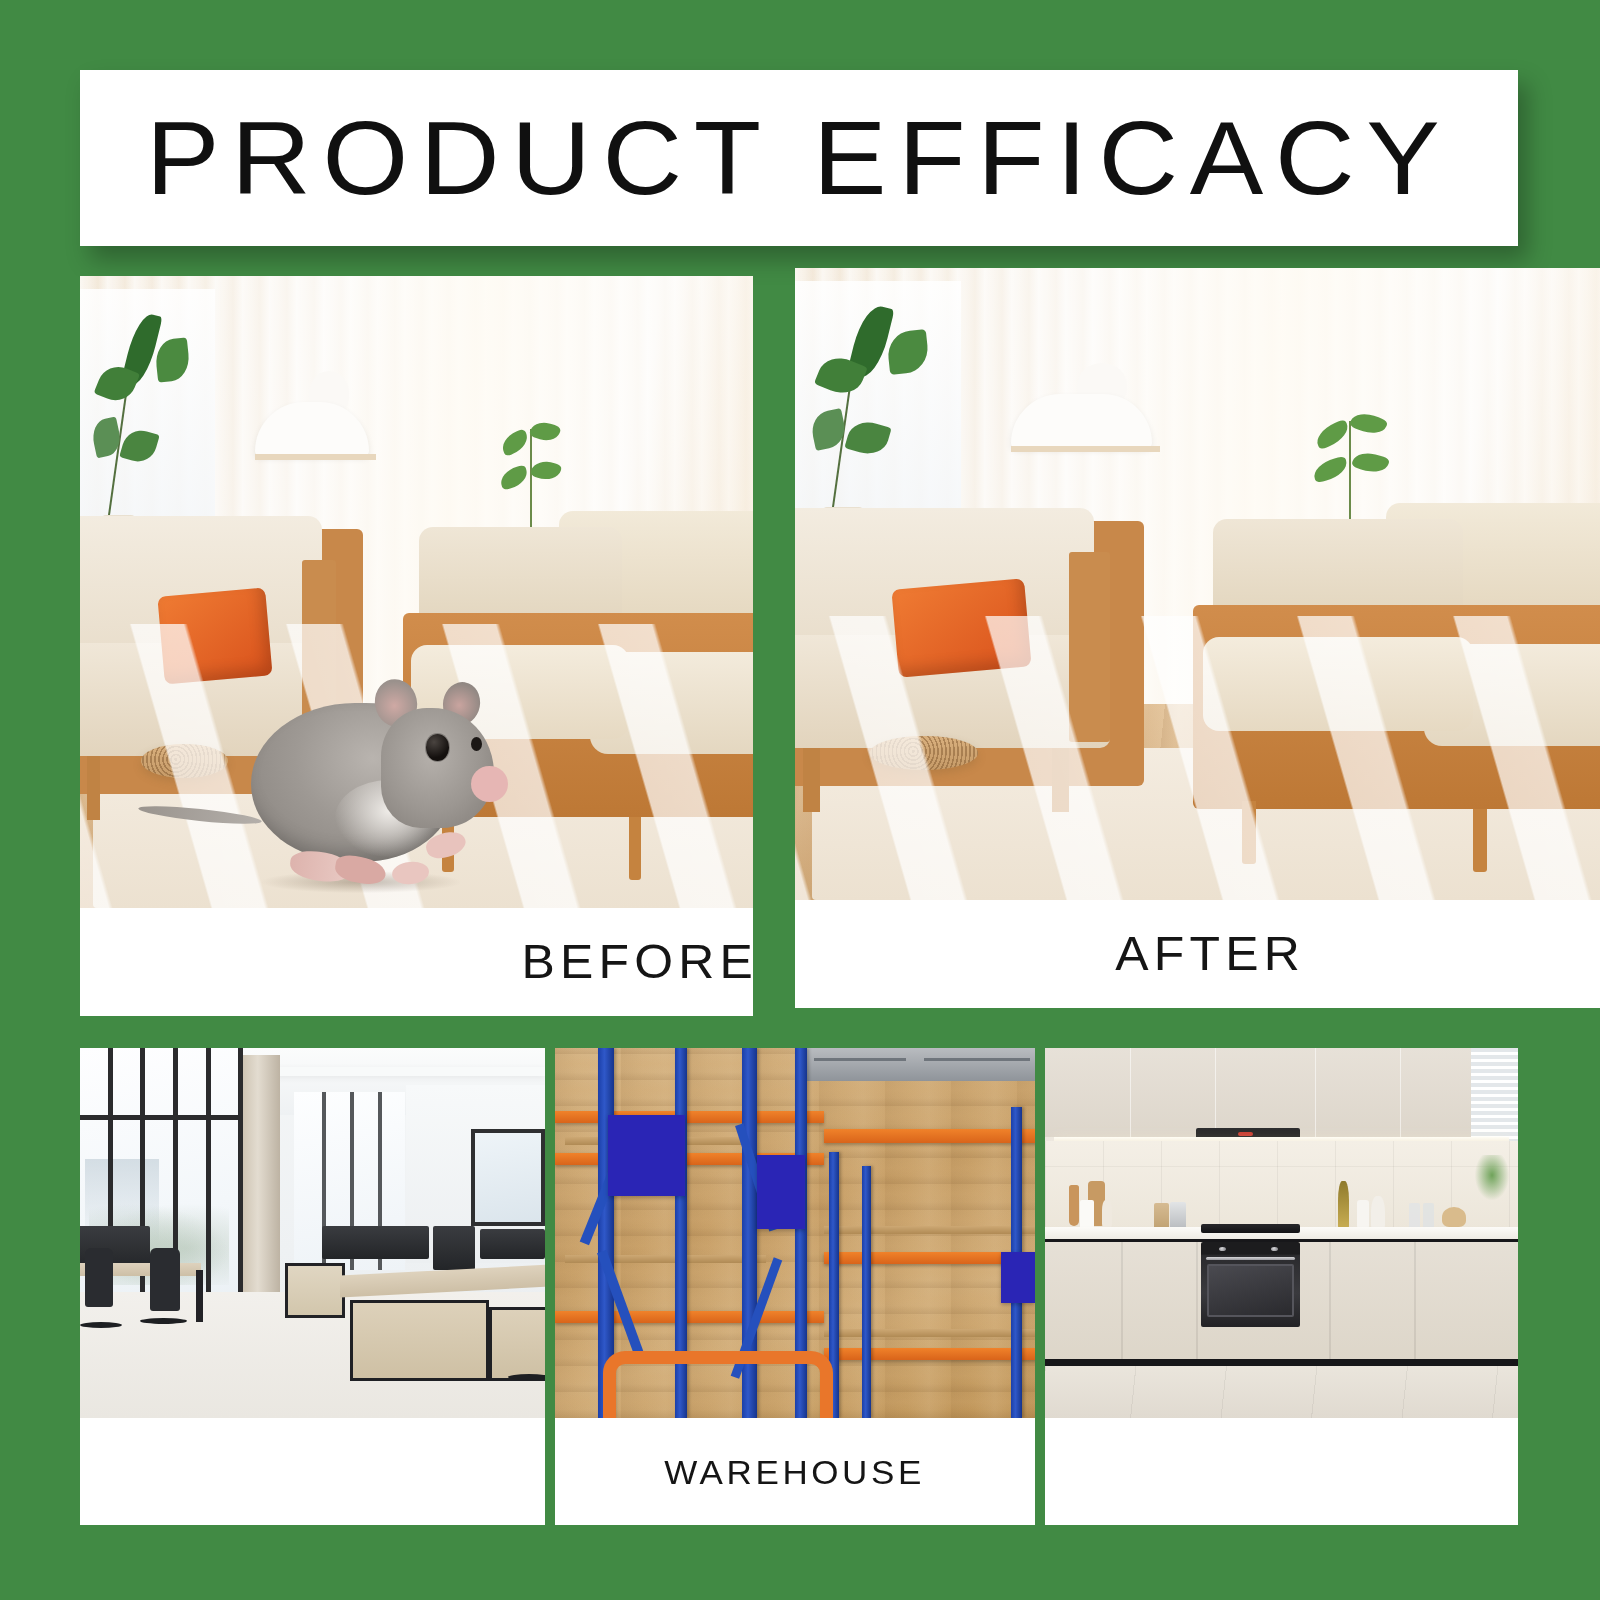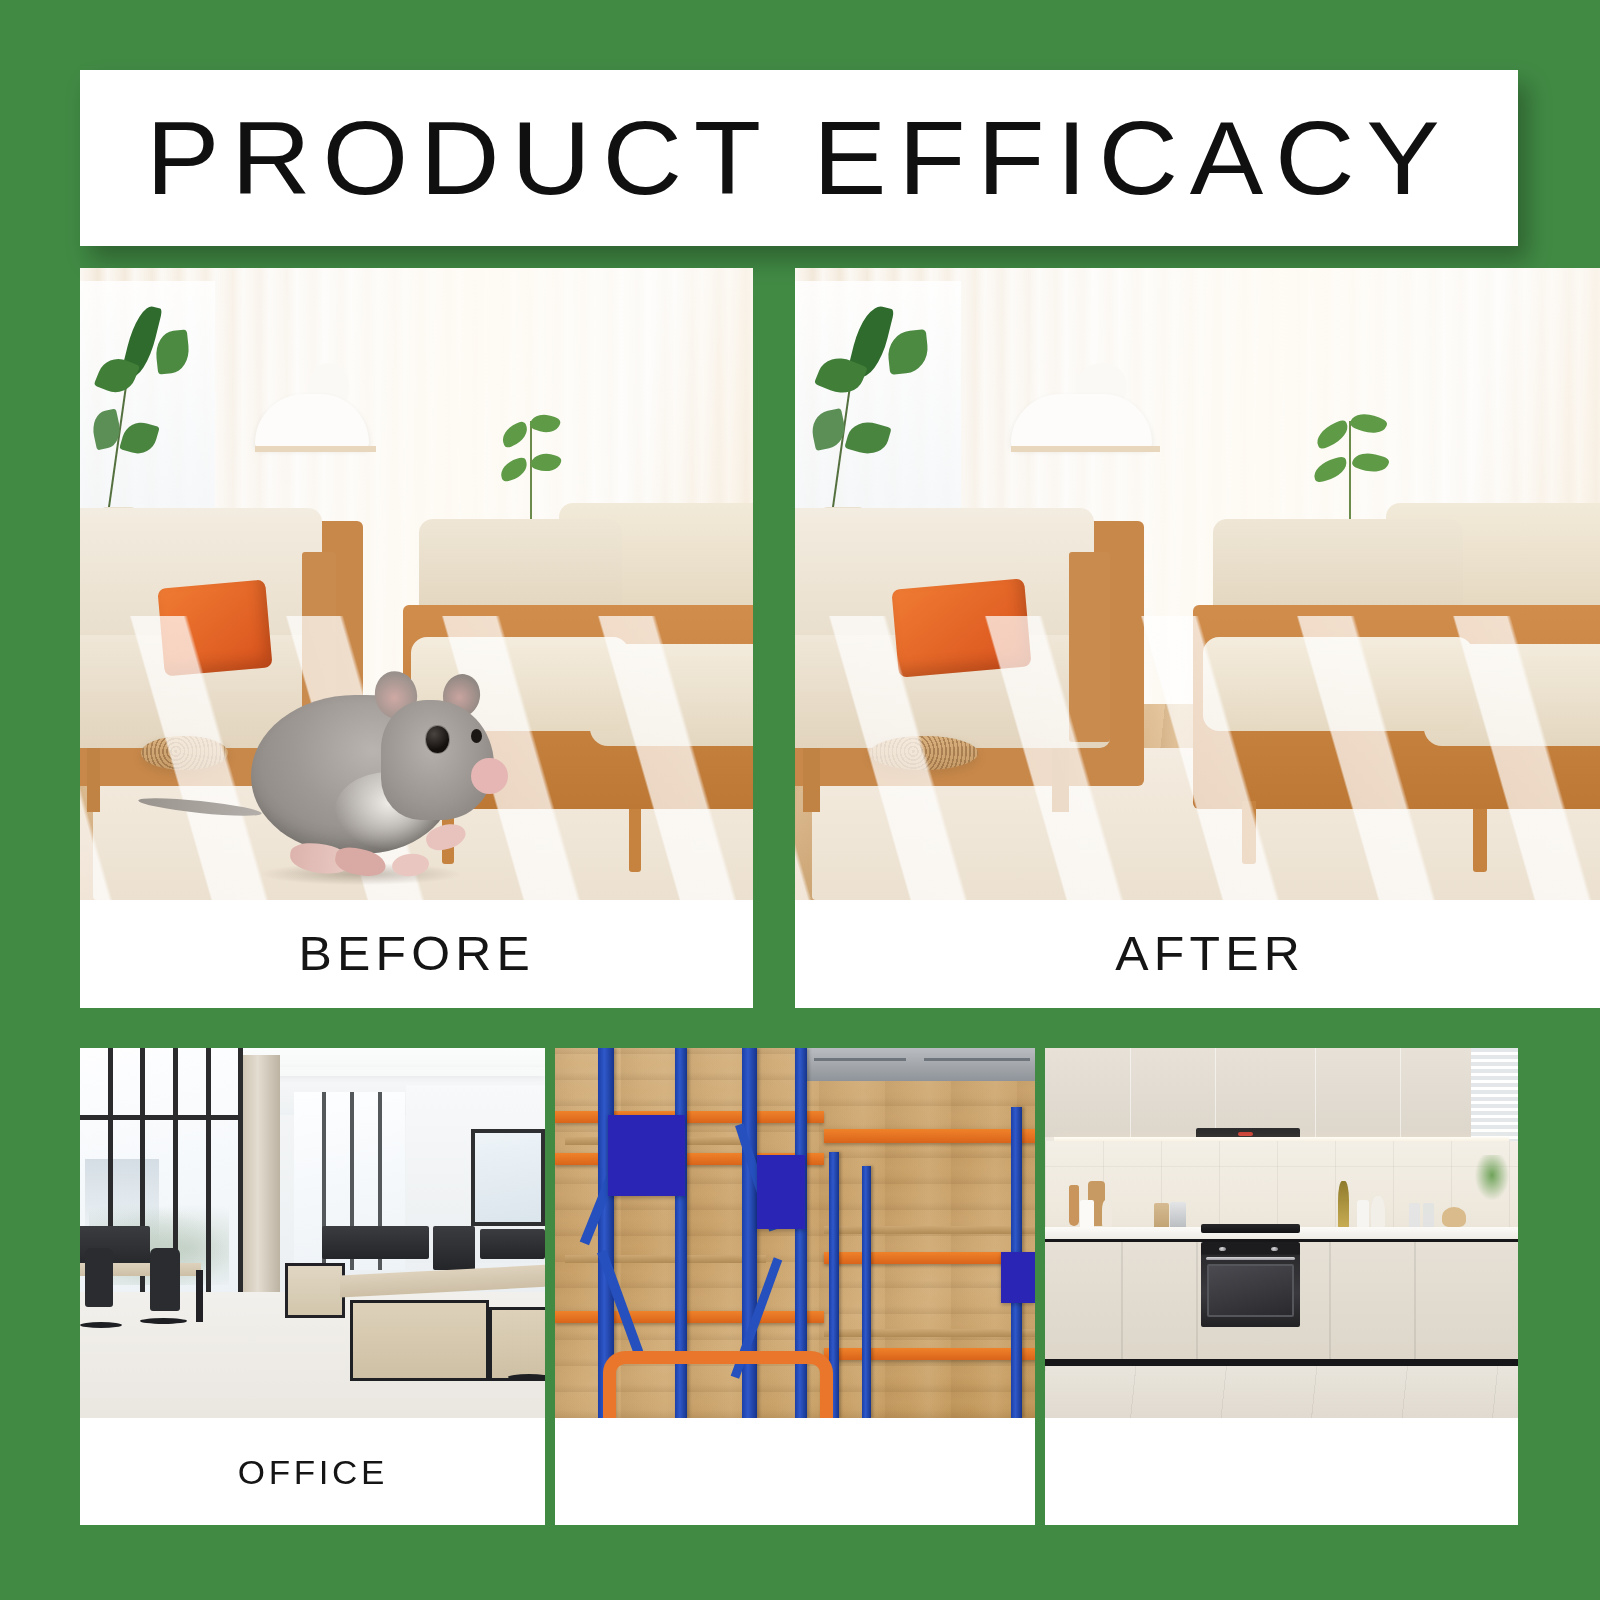"BEFORE" #card-before { align-items: none -> flex-end; top: 268px -> 276px }
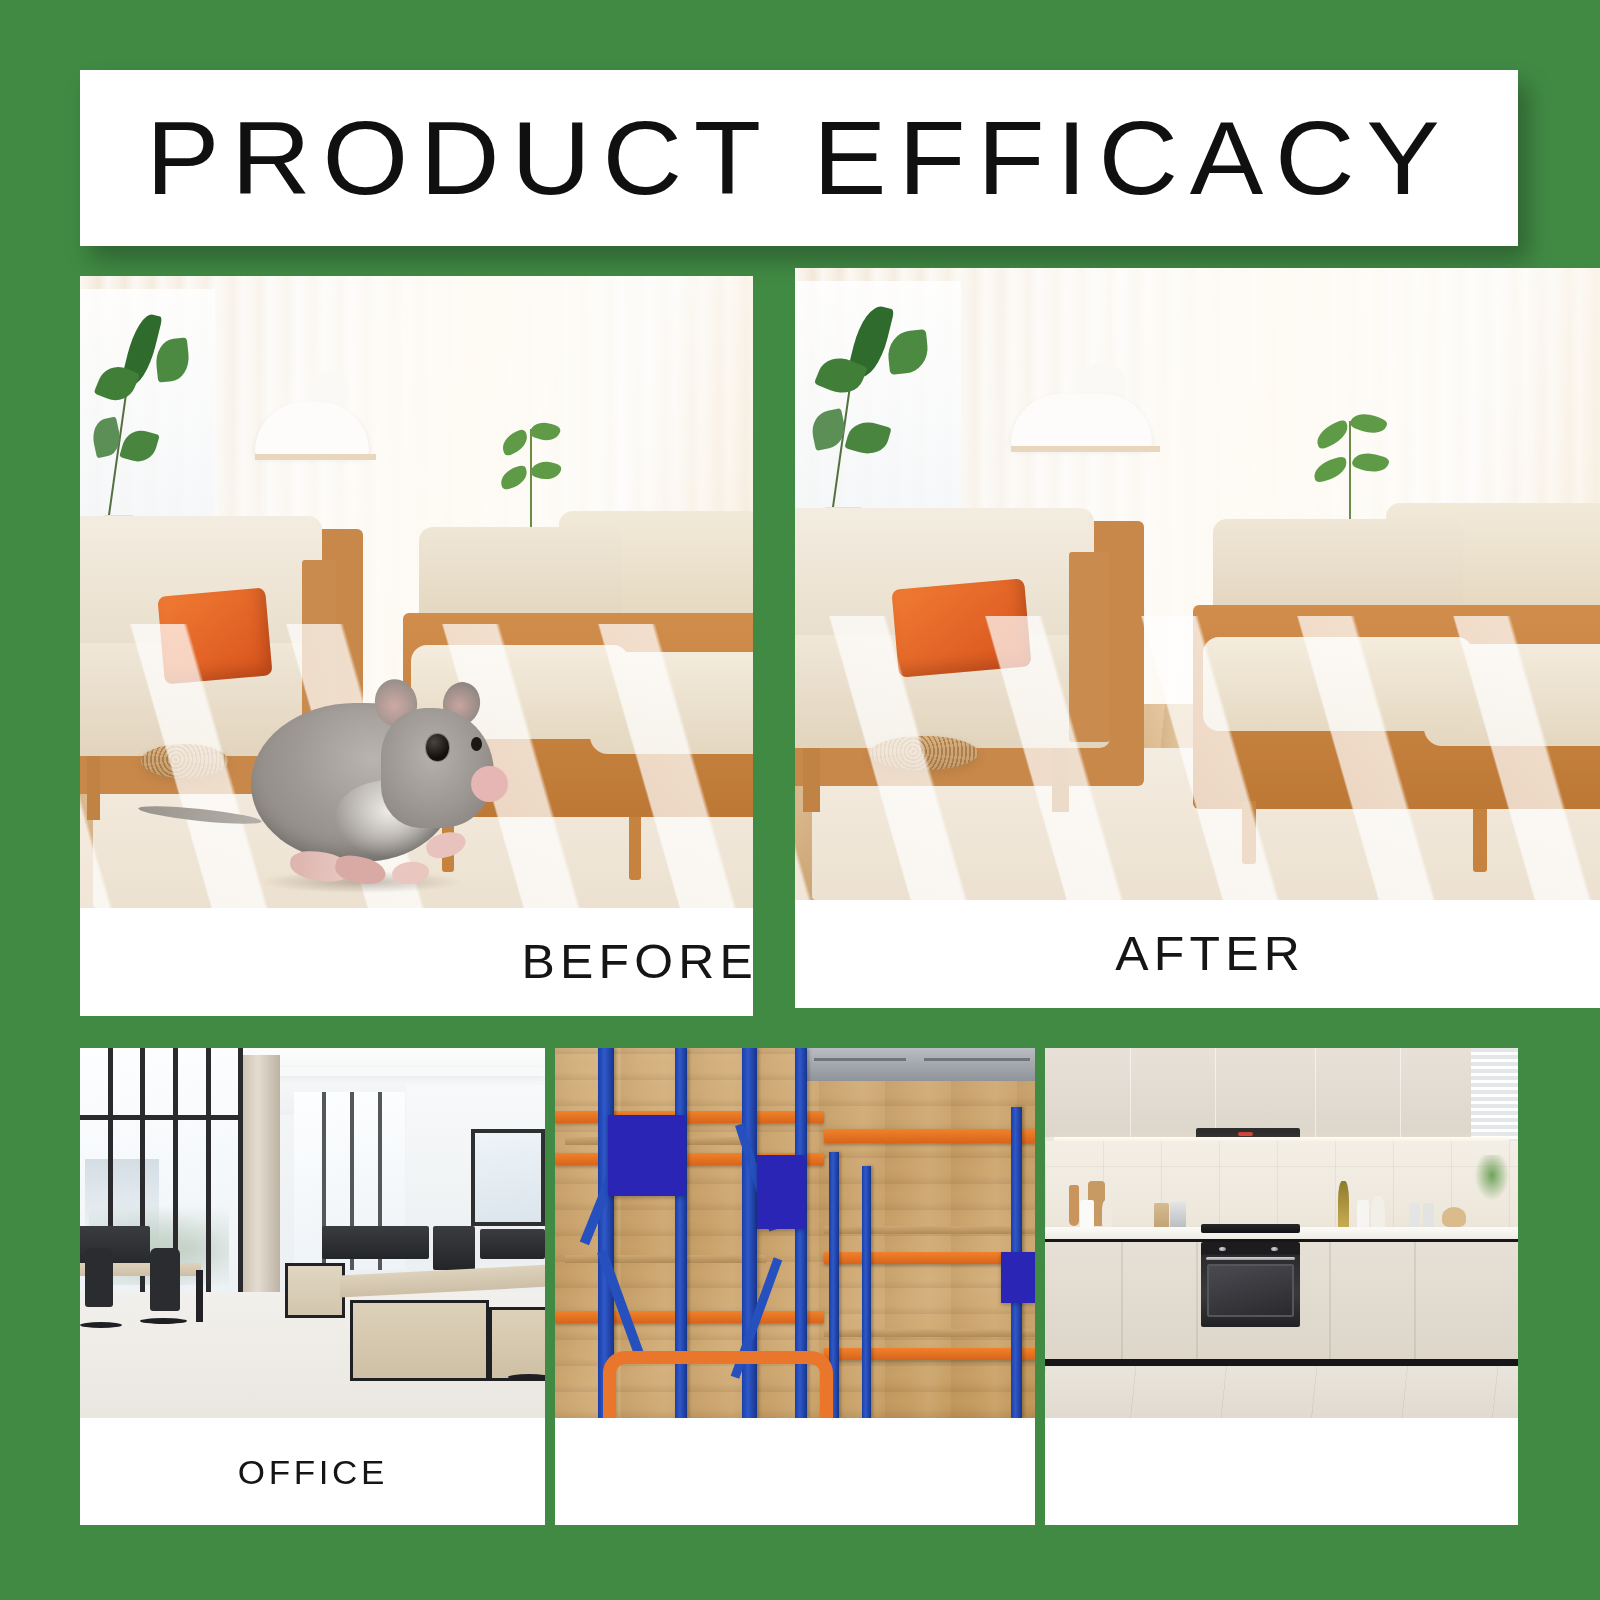"OFFICE" div.caption { html: <div> <span>OFFICE</span> </div> -> none }
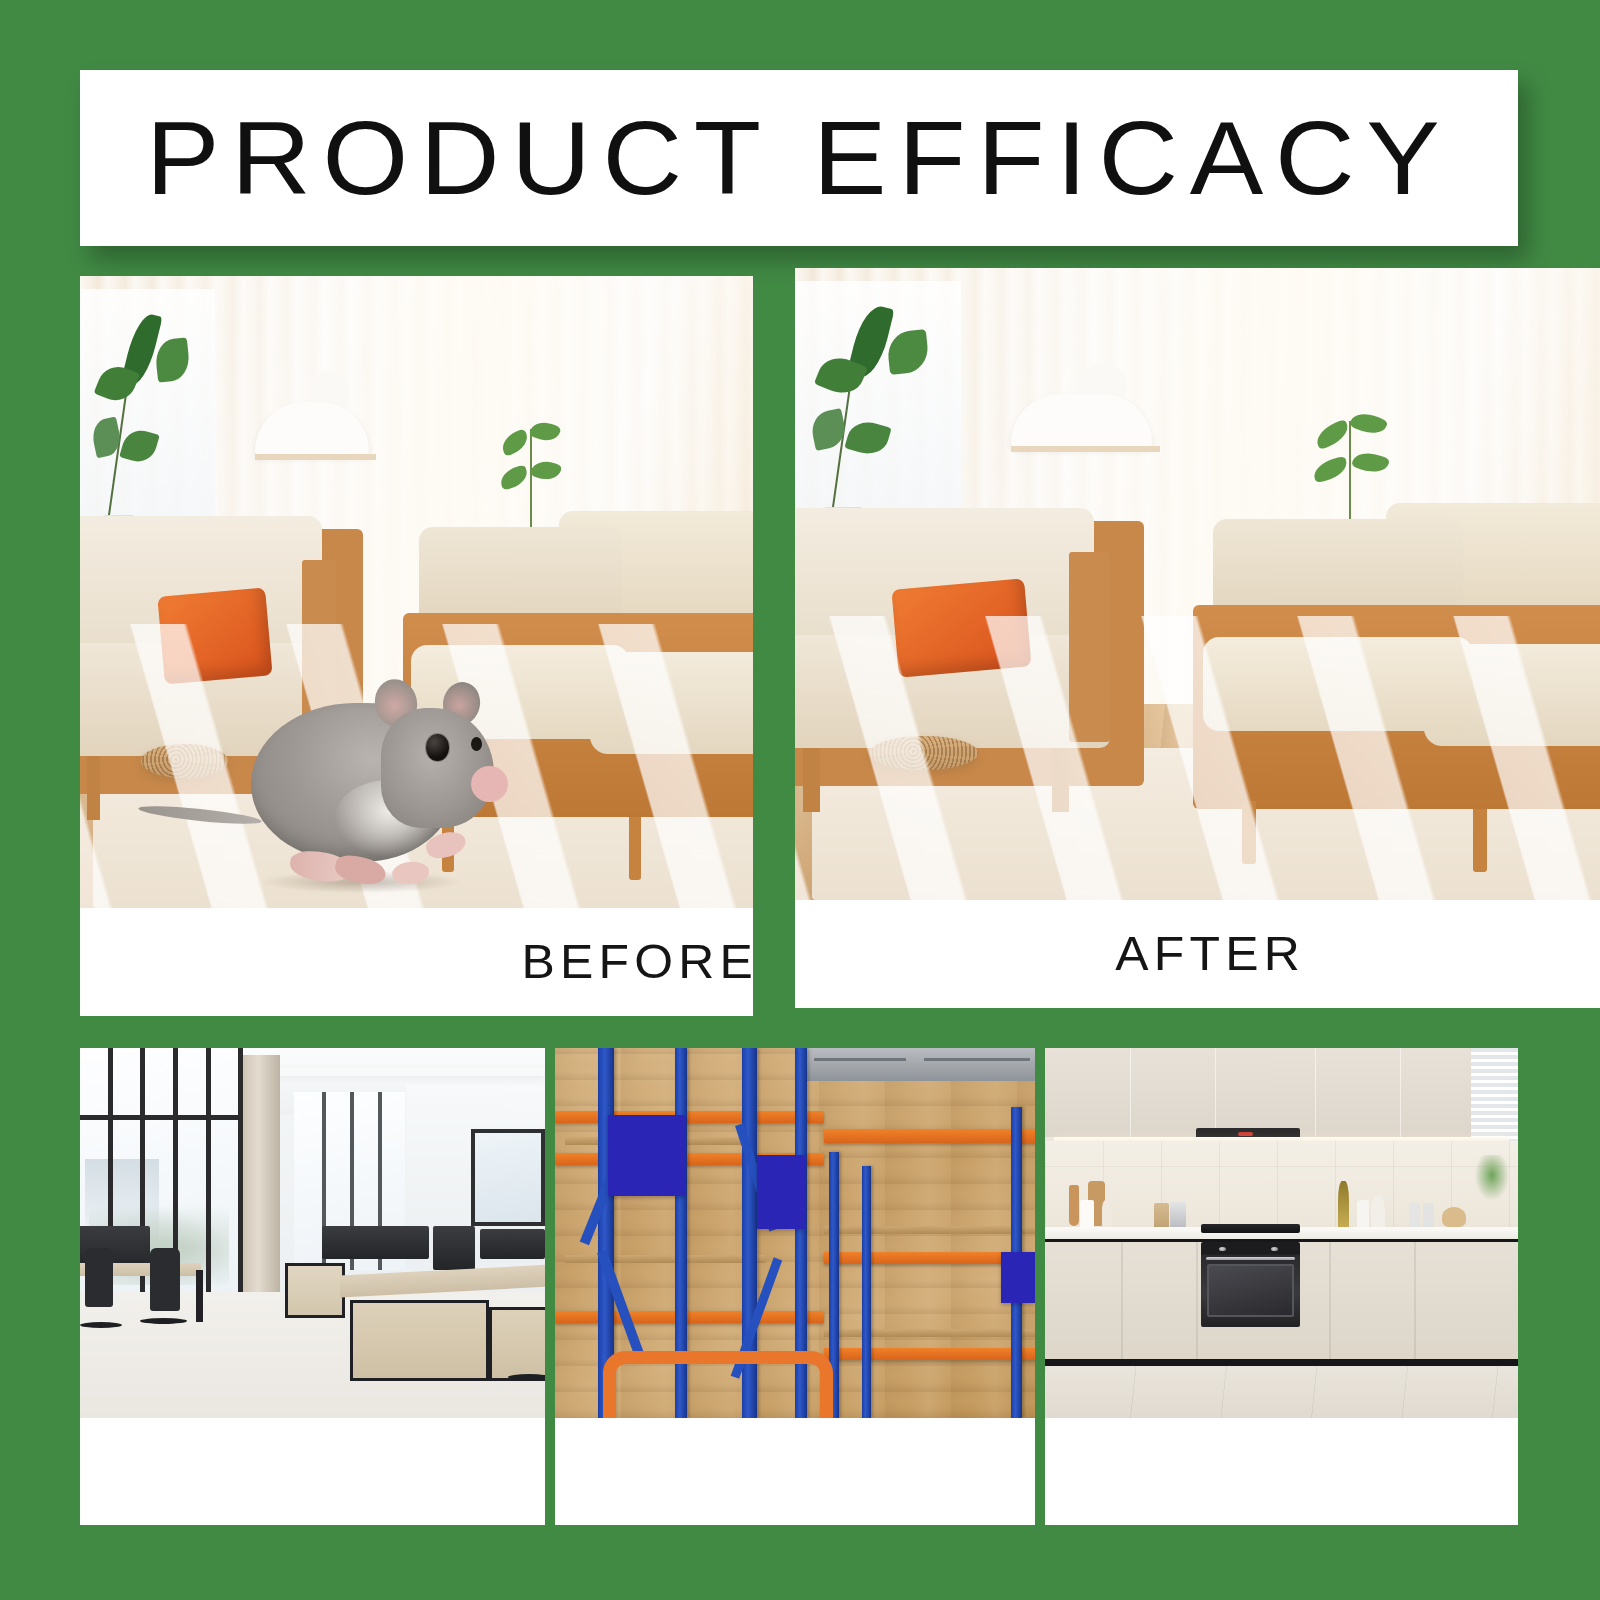"WAREHOUSE" div.caption { html: none -> <div> <span>WAREHOUSE</span> </div> }
